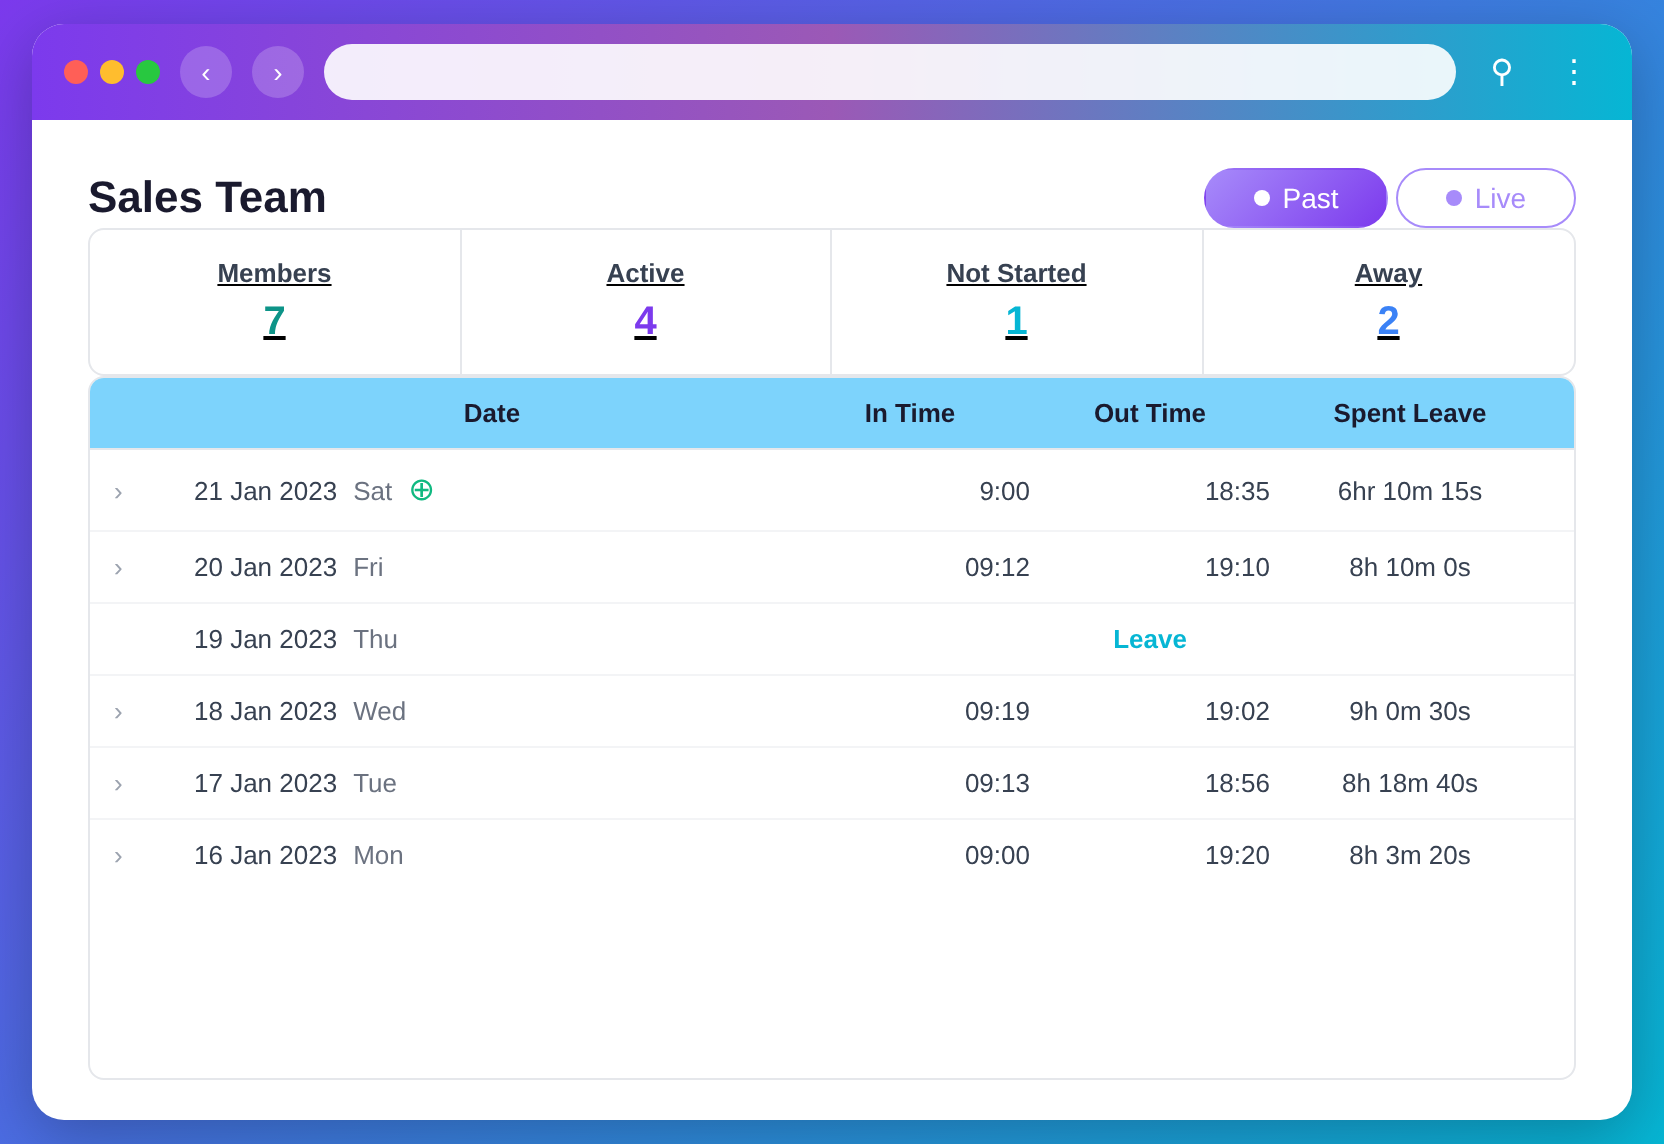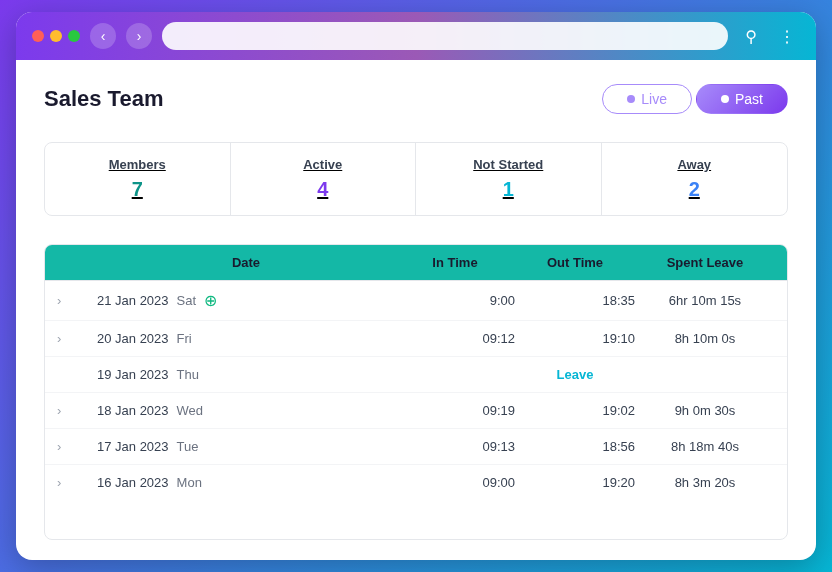"Sales Team" .content { gap: 28px -> 0 }
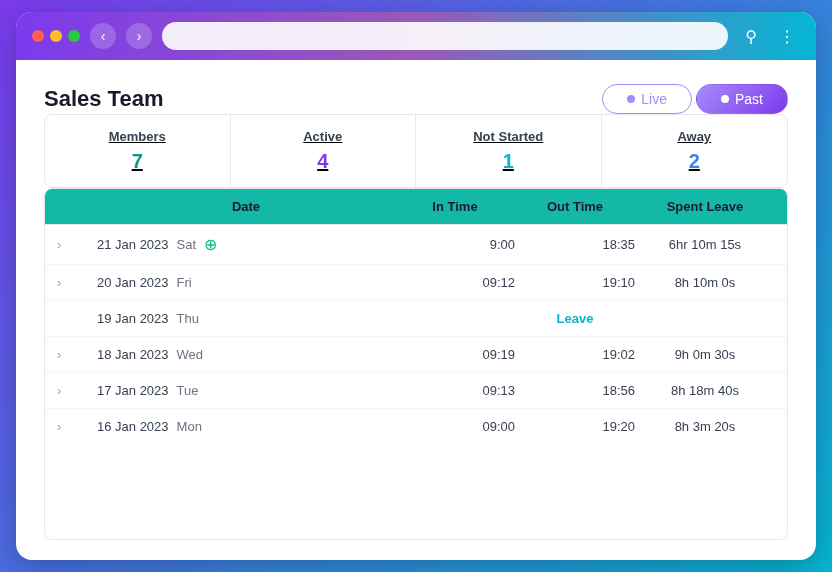"Live" button.toggle-btn { order: before "Past" -> after "Past" }
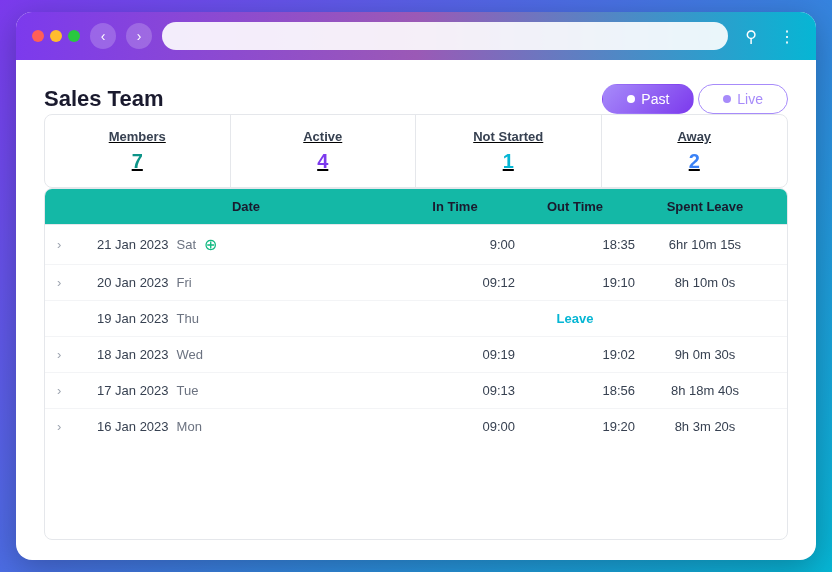"Date" .table-header { background: #14b8a6 -> #7dd3fc }
